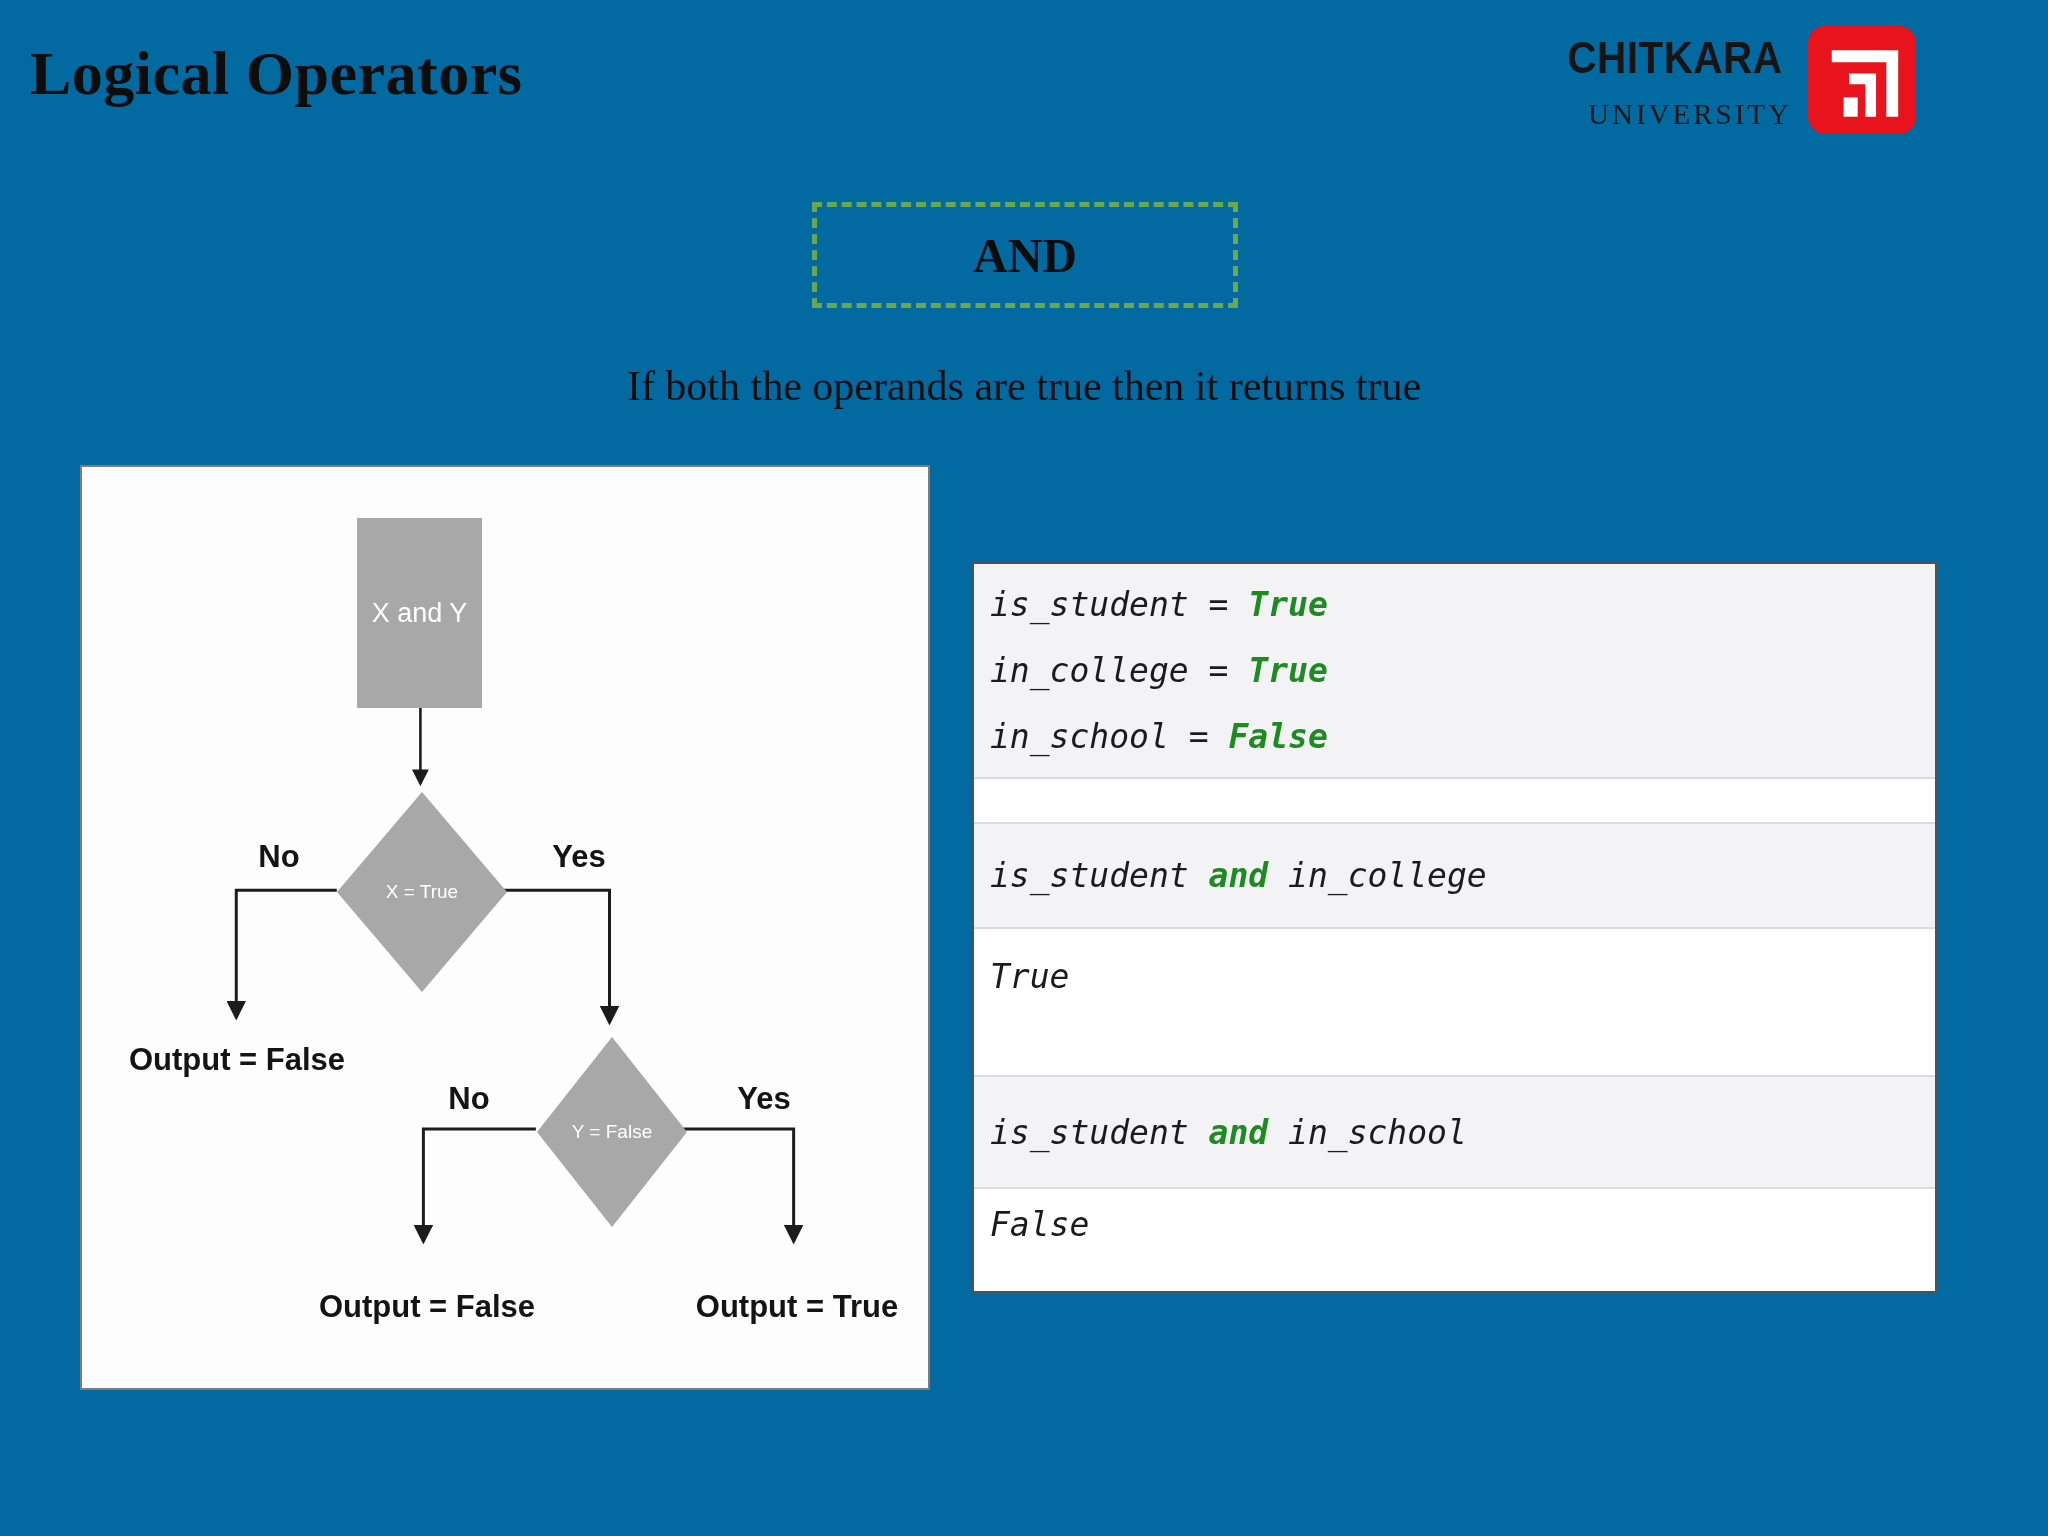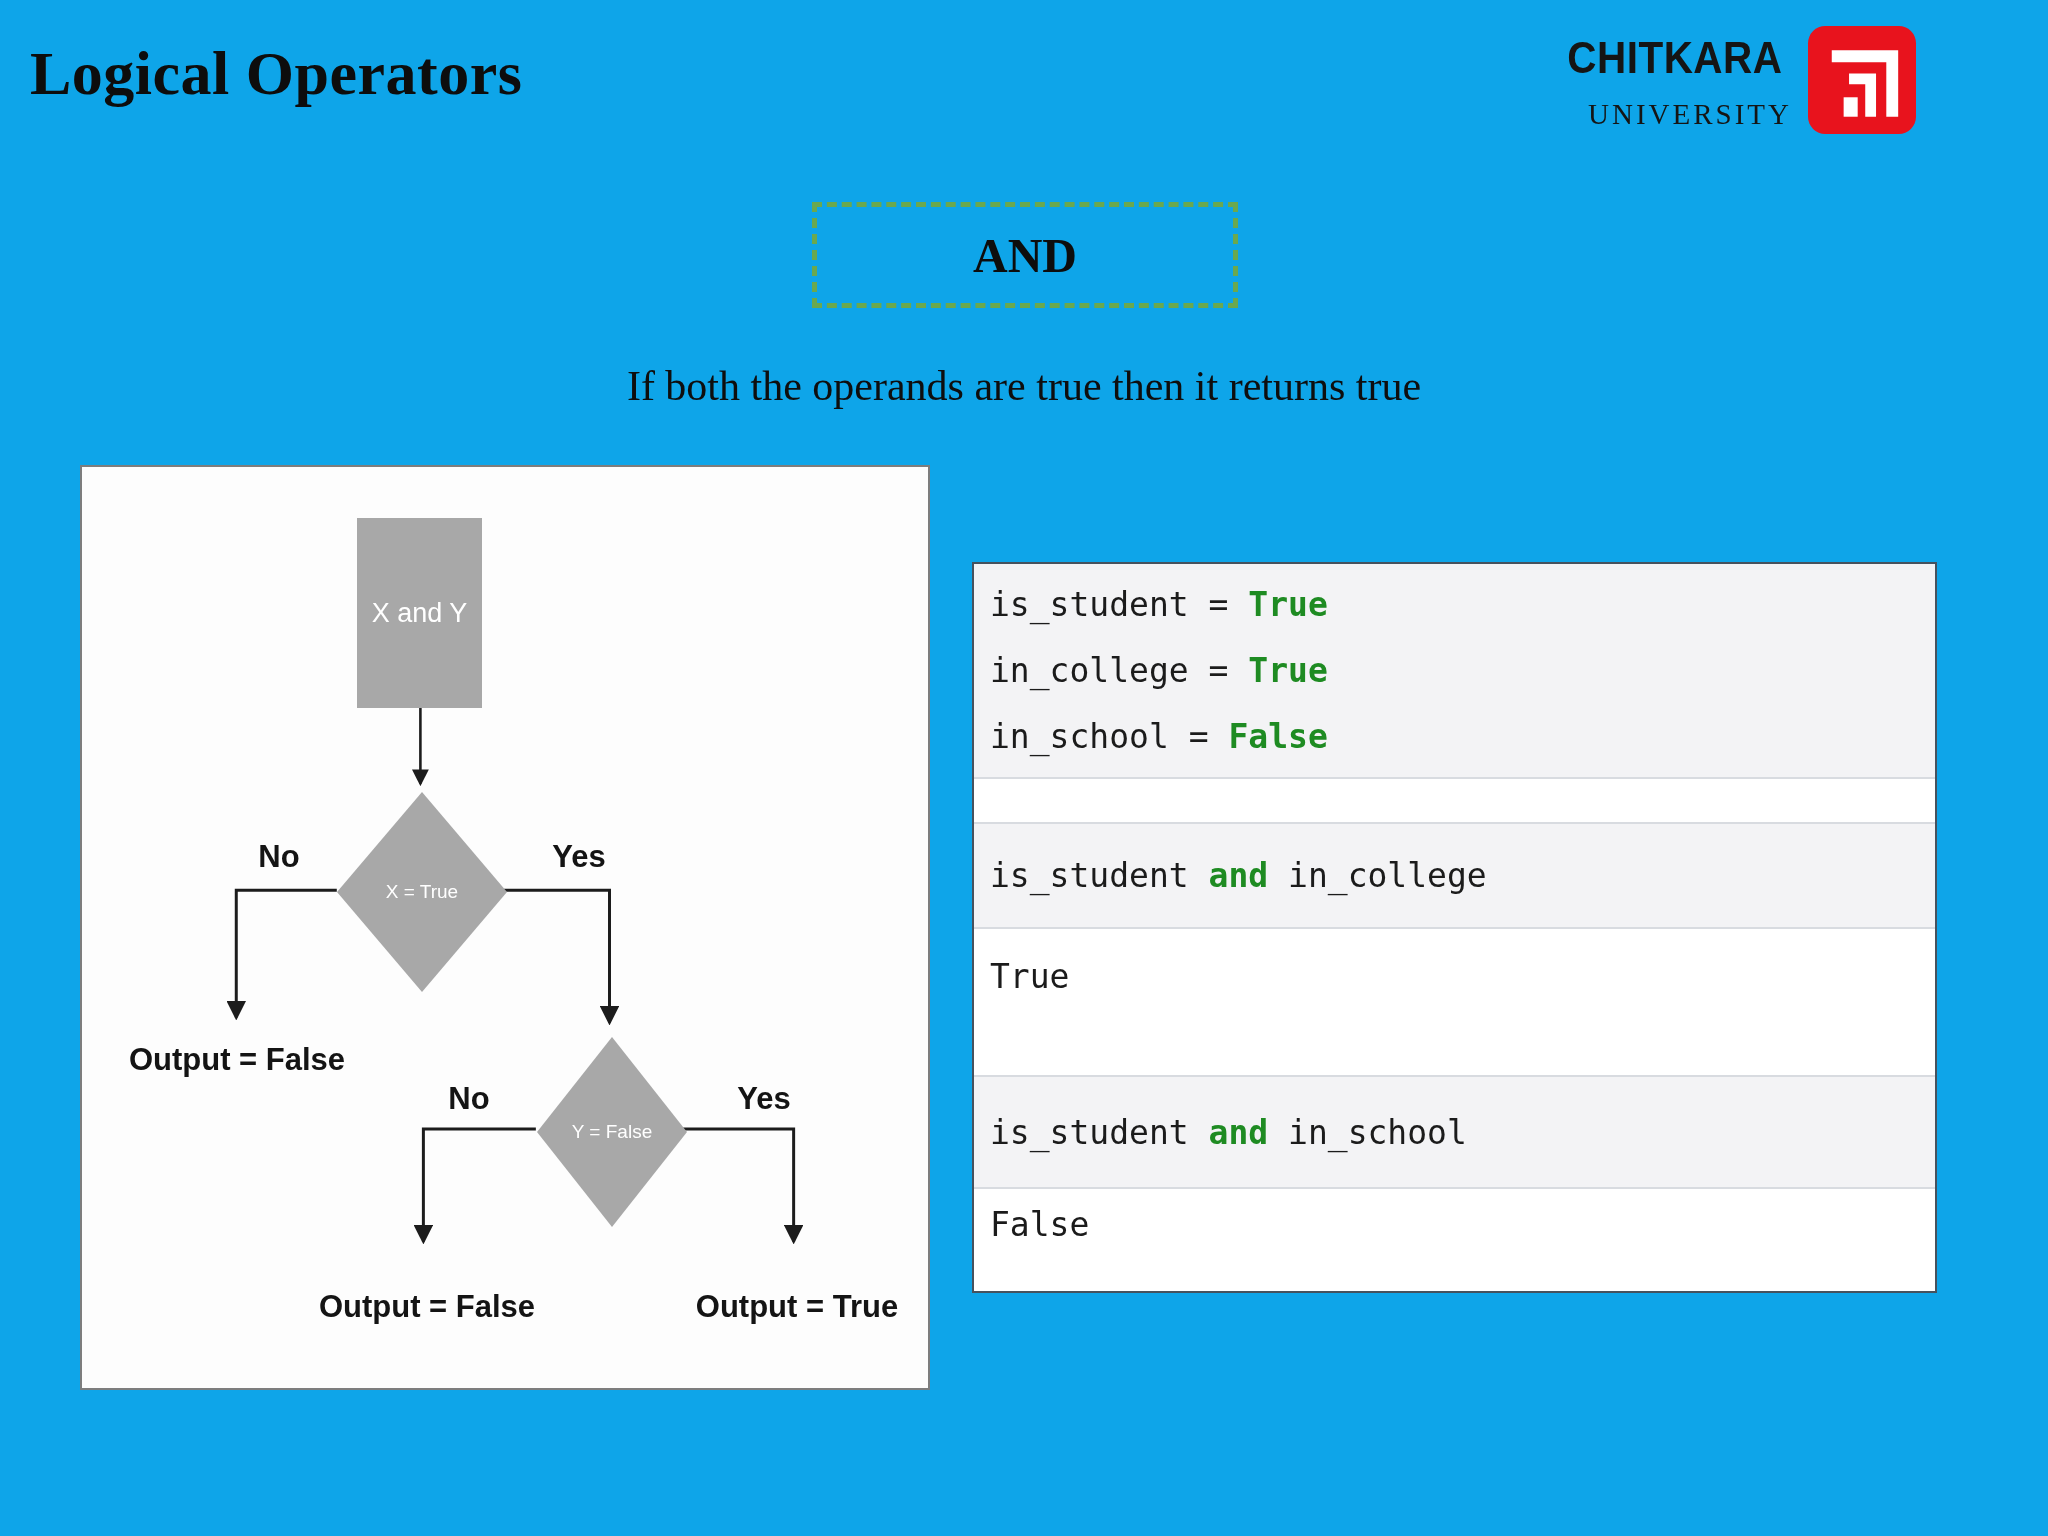"Logical Operators" .slide { background: #0ea5e9 -> #0369a1 }
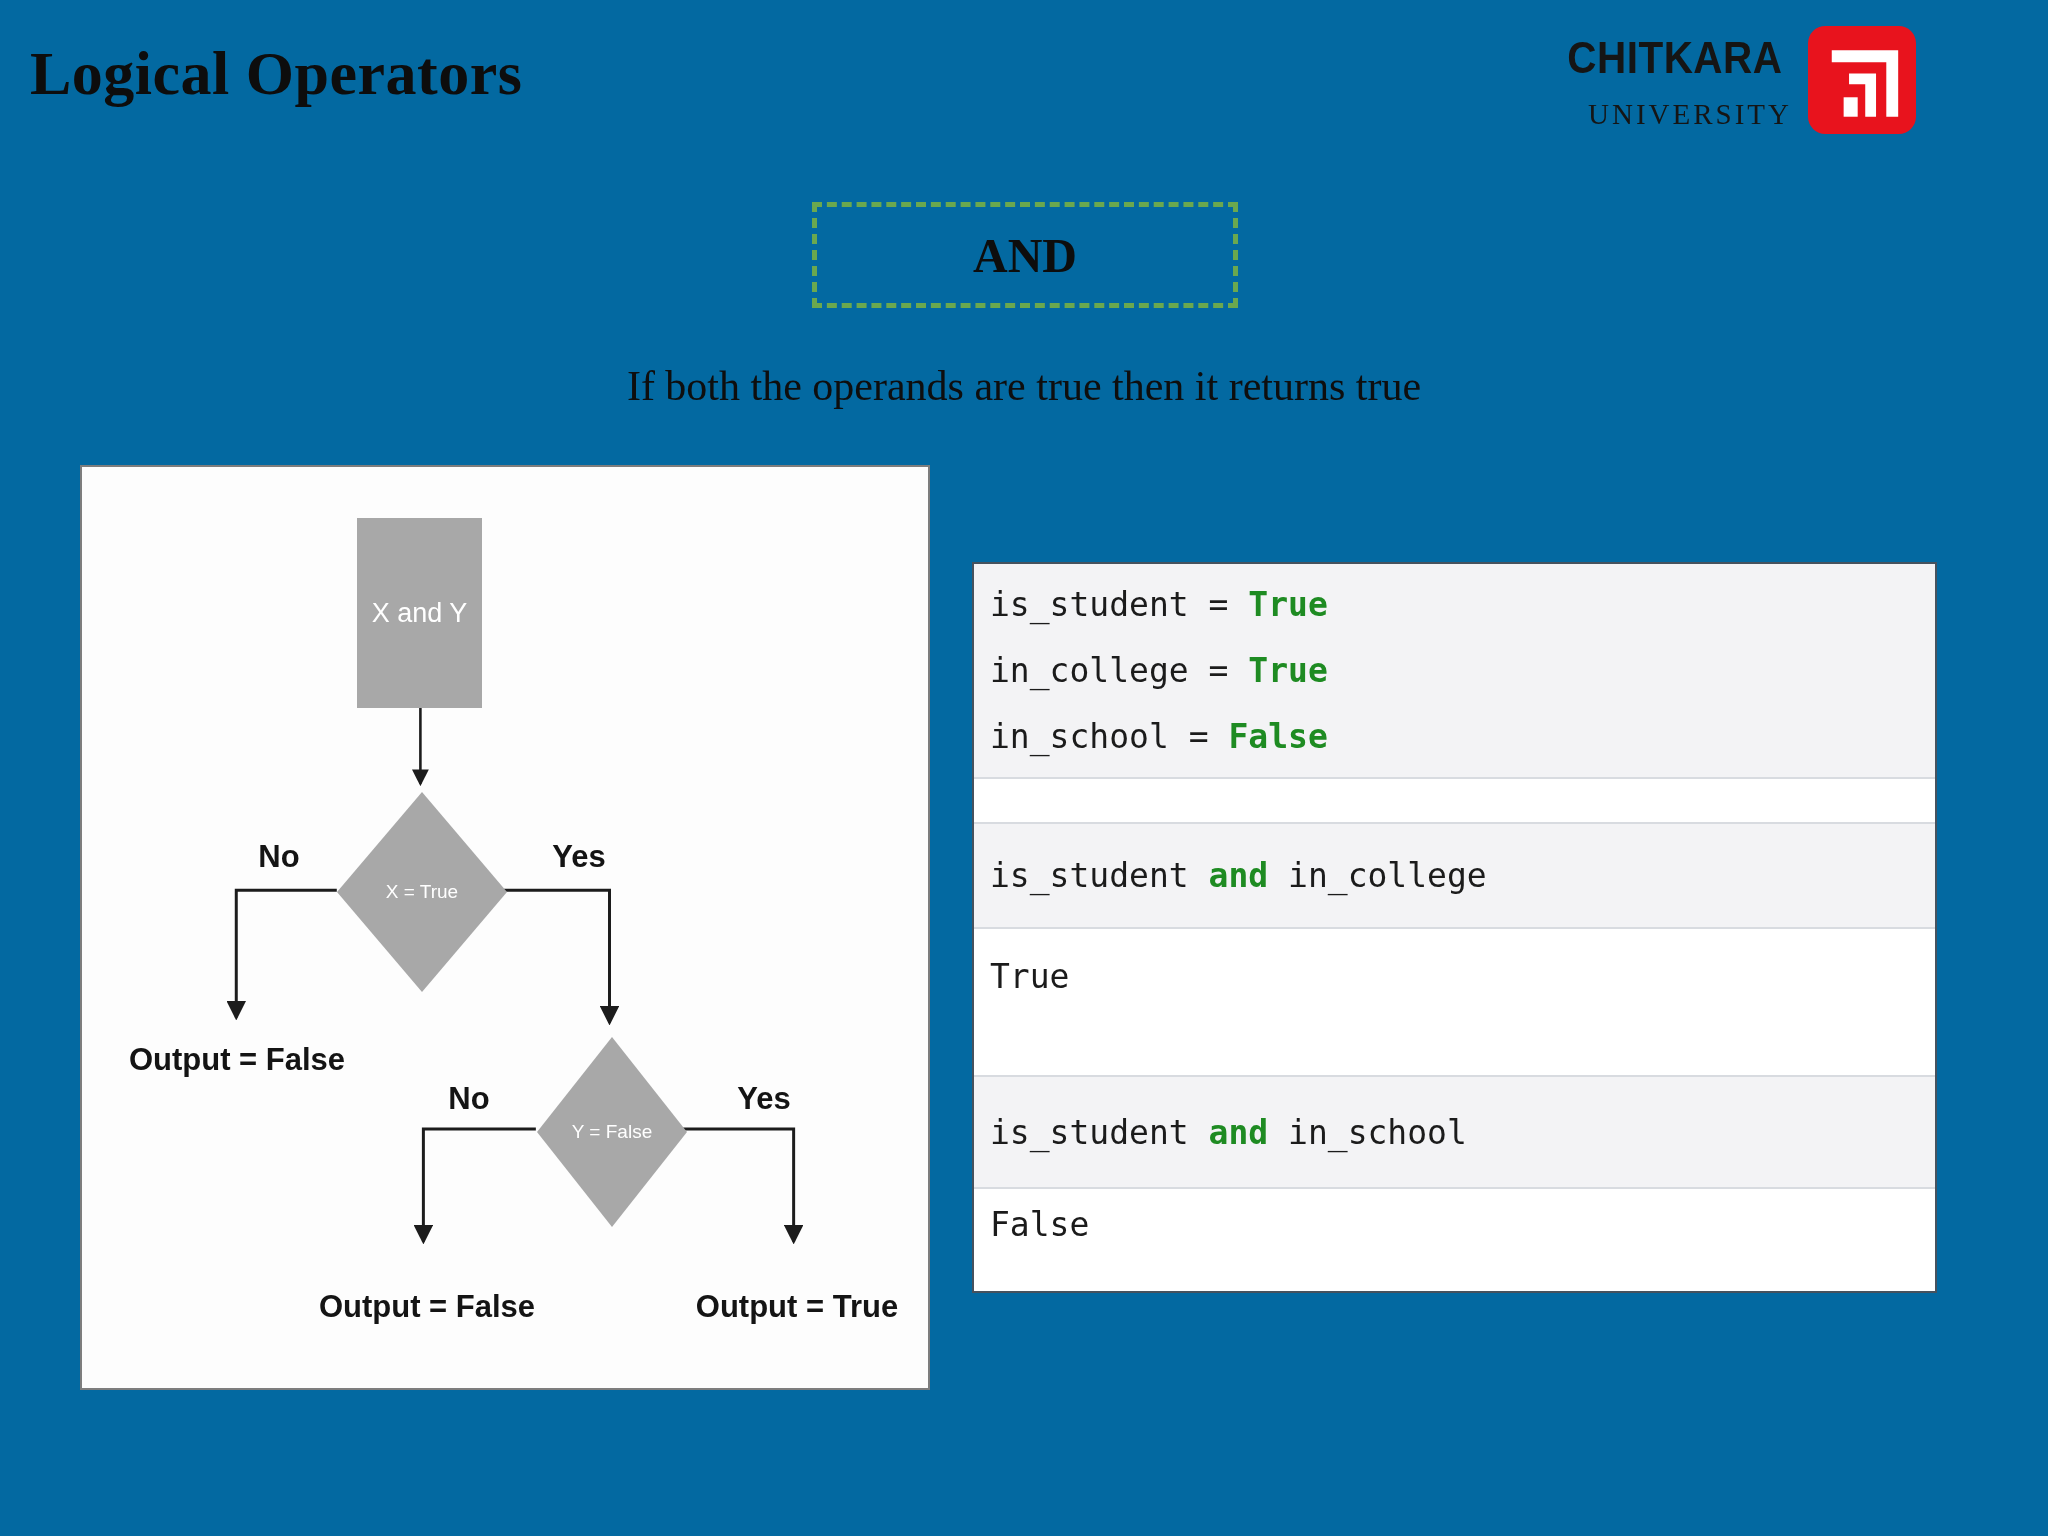"is_student = True" .code { font-style: none -> italic }
